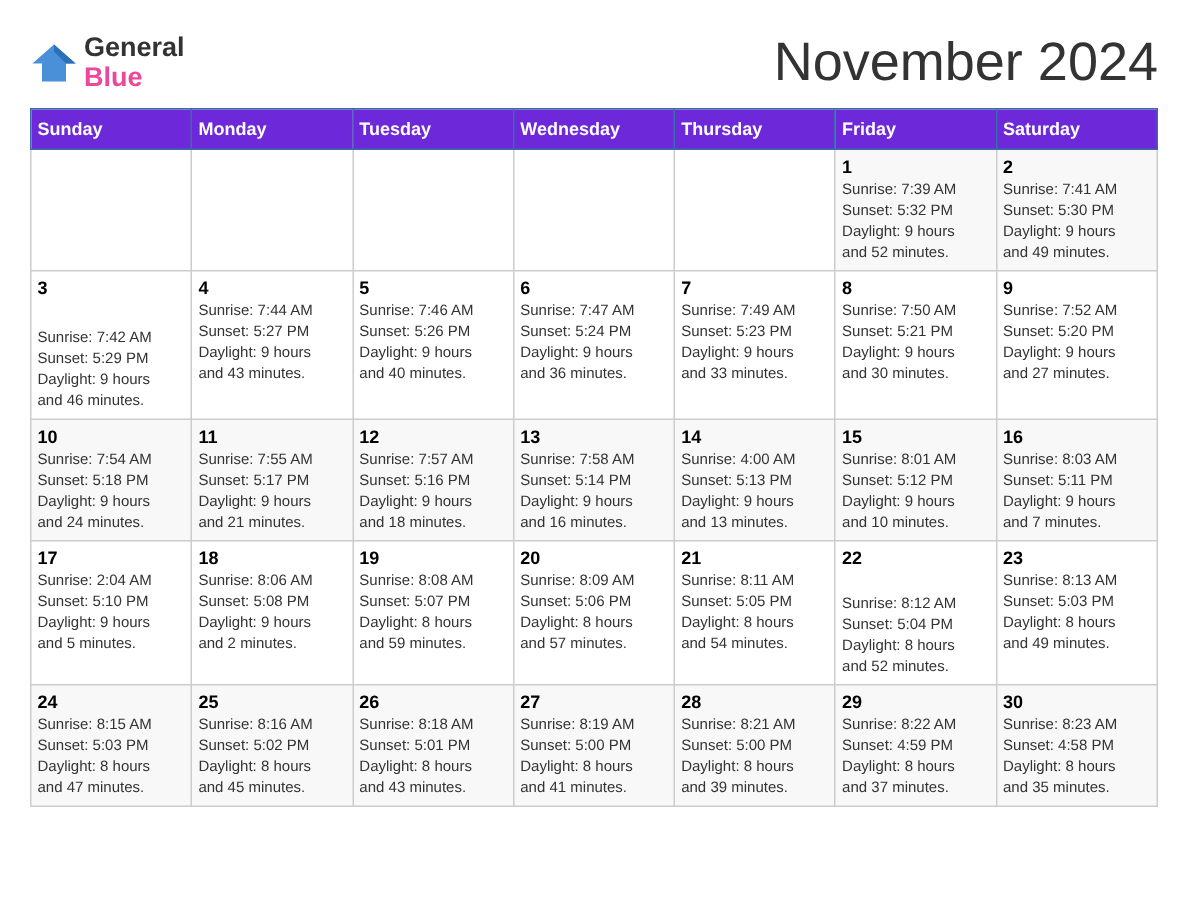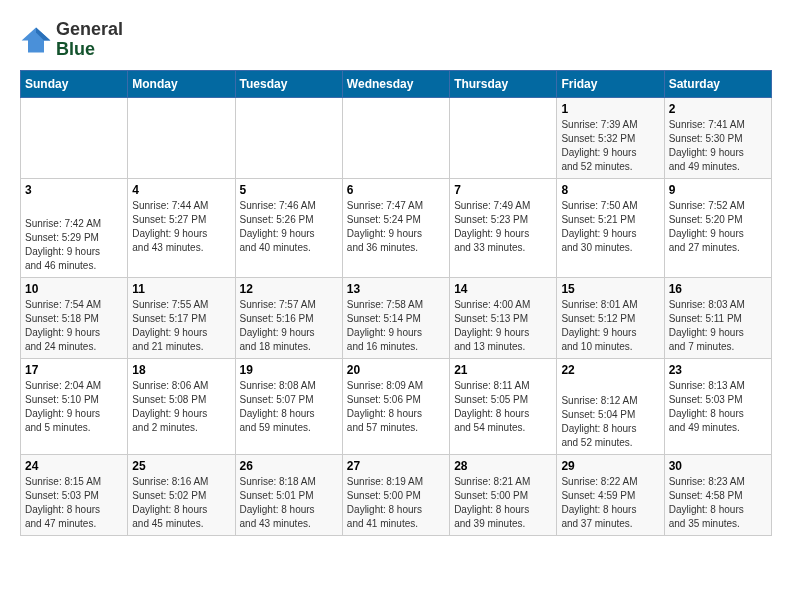"Blue" .logo-text span { color: #14532d -> #ec4899 }
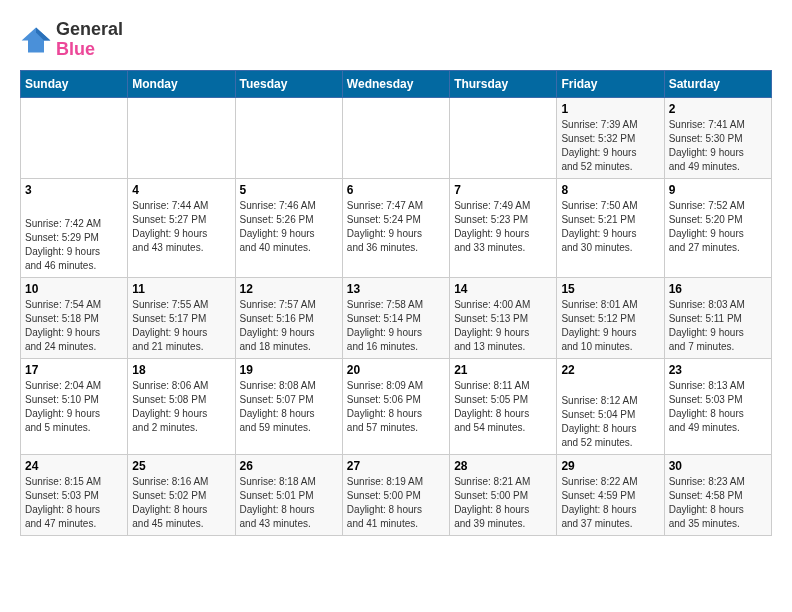"November 2024" div.month-title { html: none -> <div>November 2024</div> }
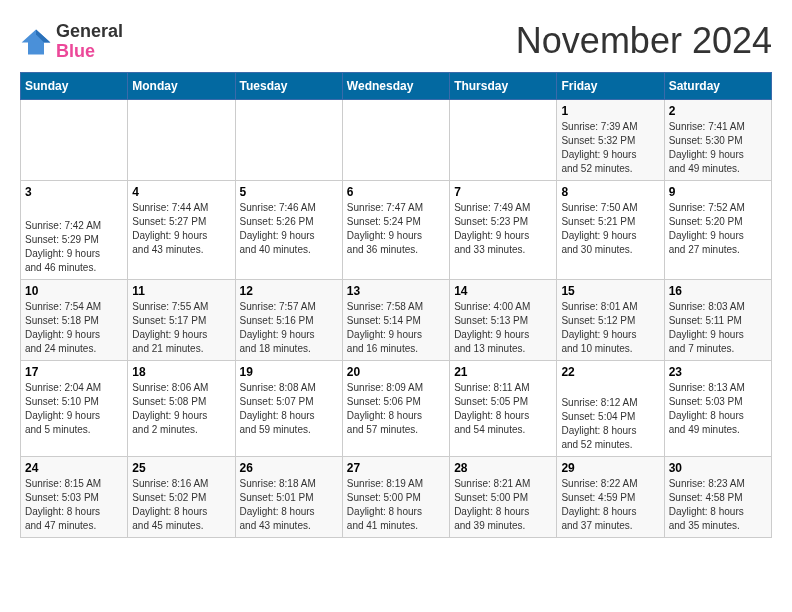"Sunday" thead tr th { background-color: #0369a1 -> #6d28d9 }
